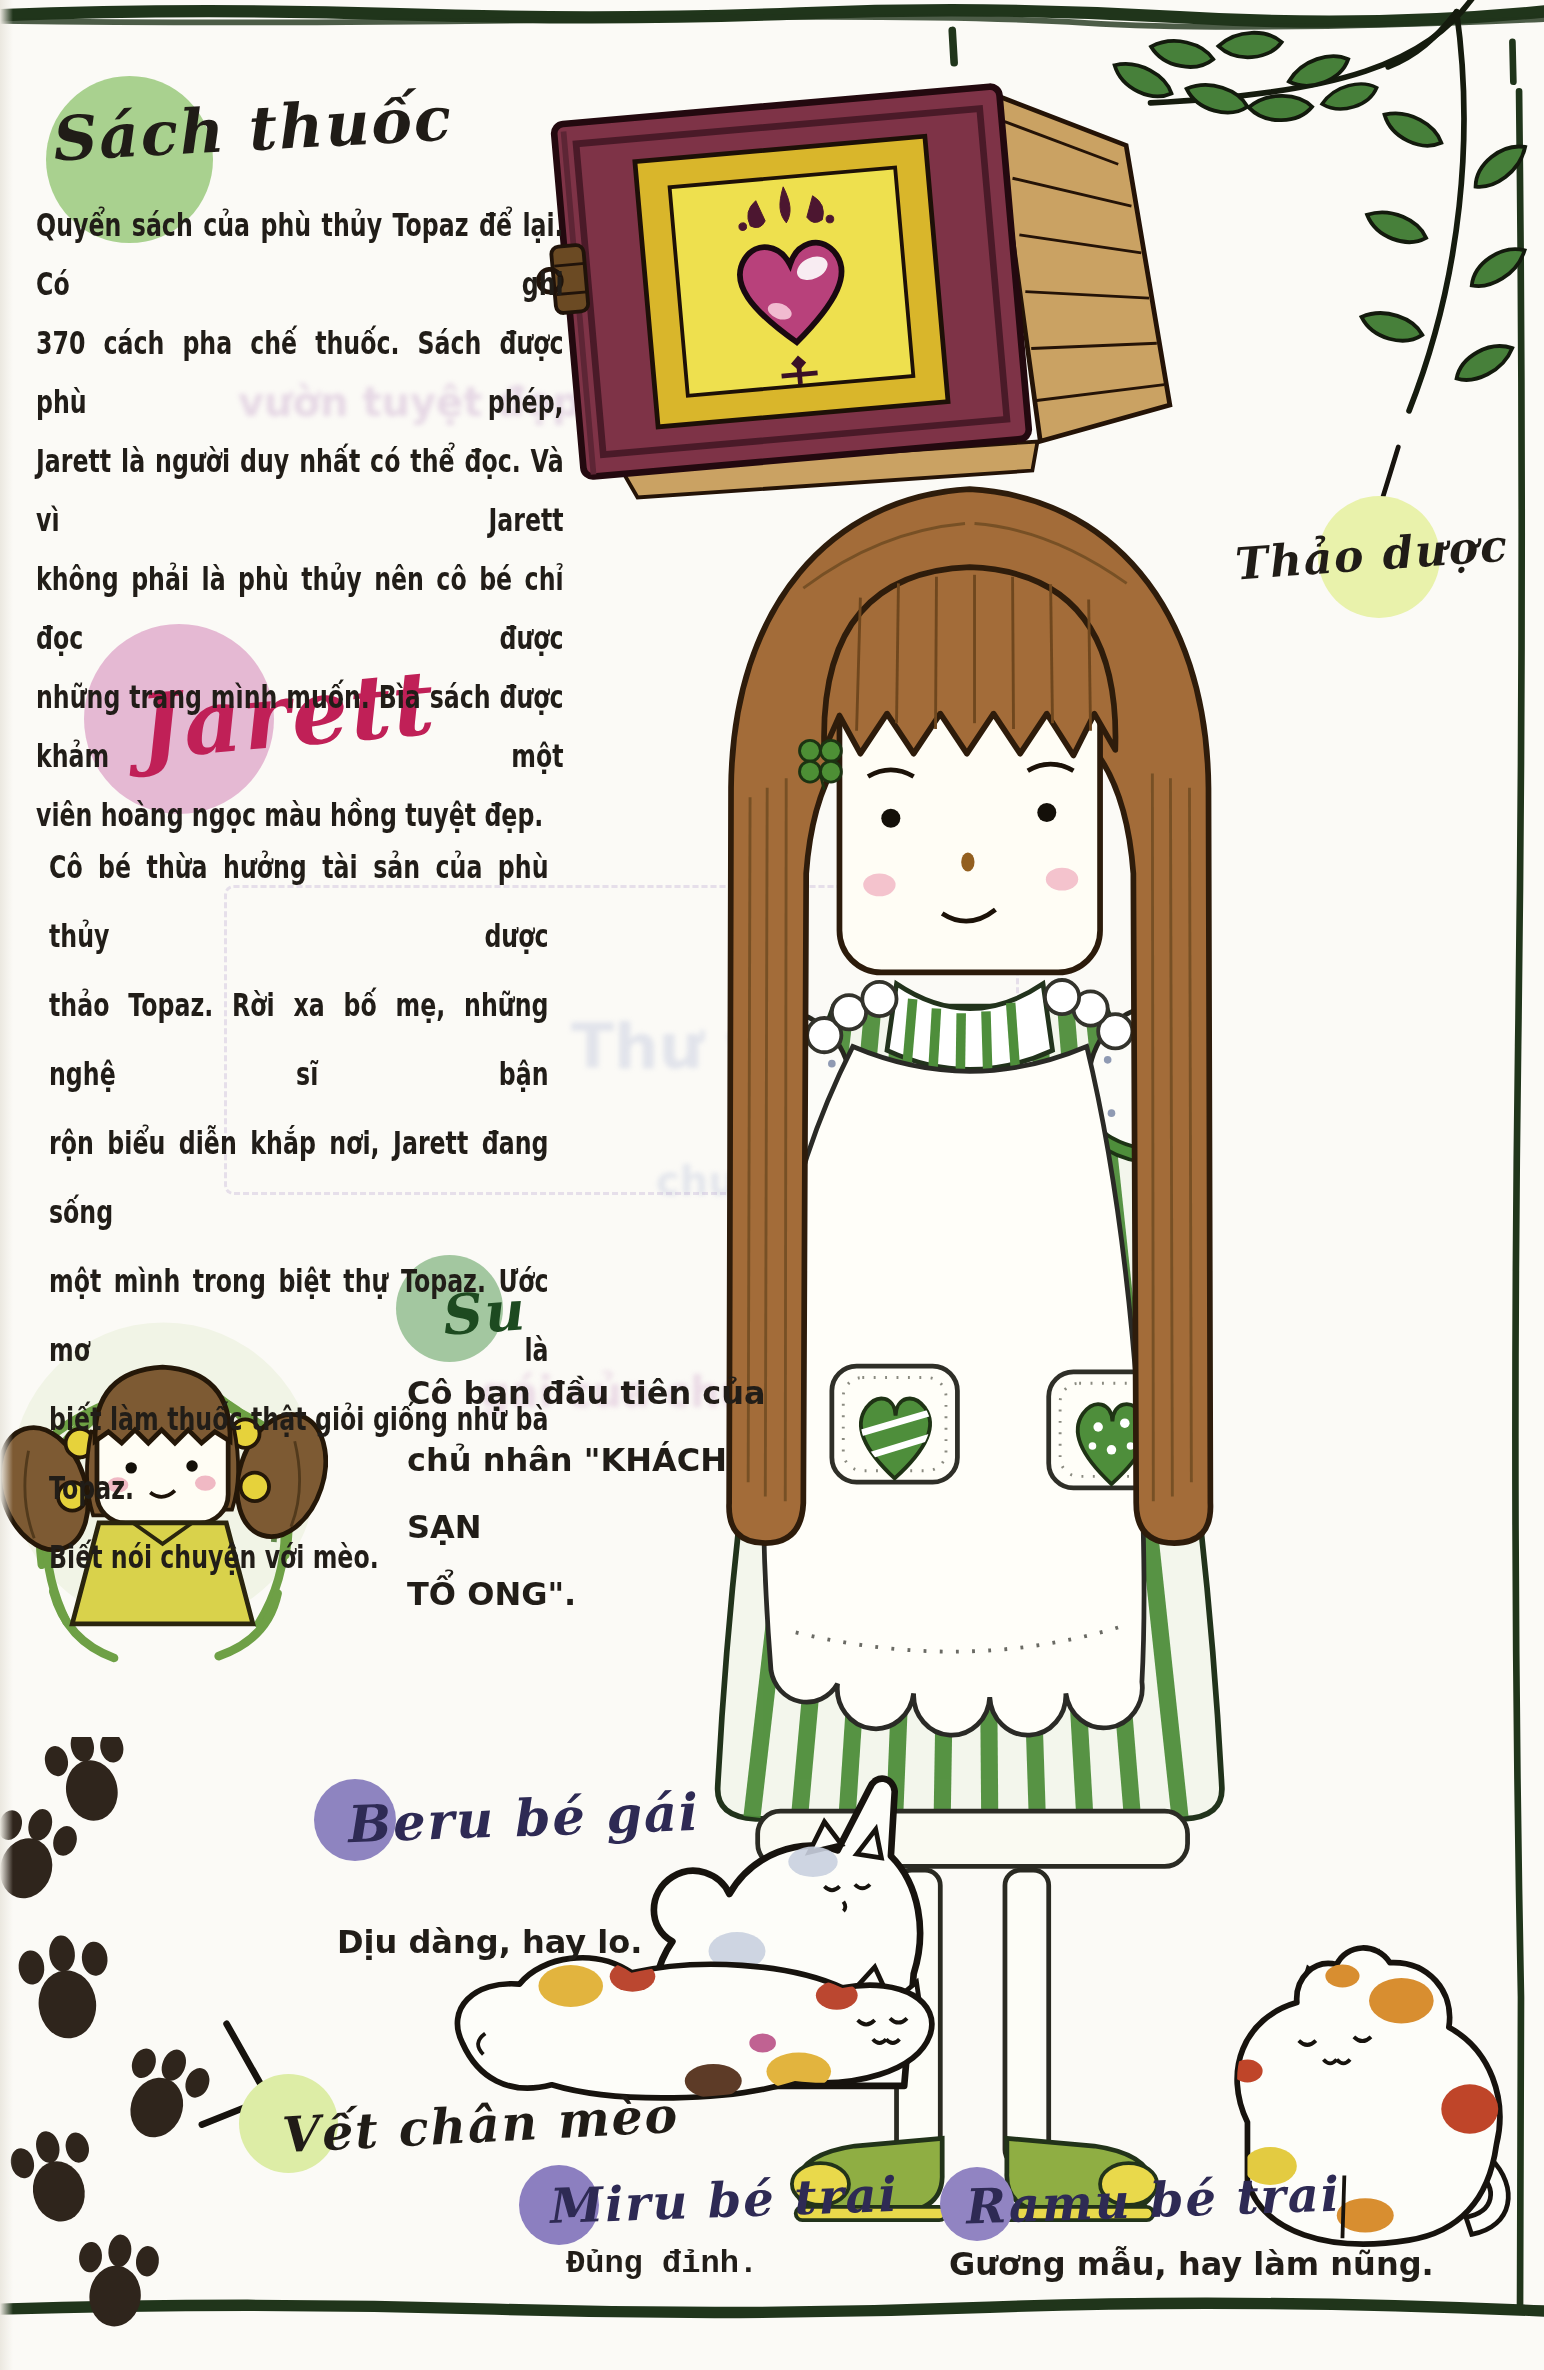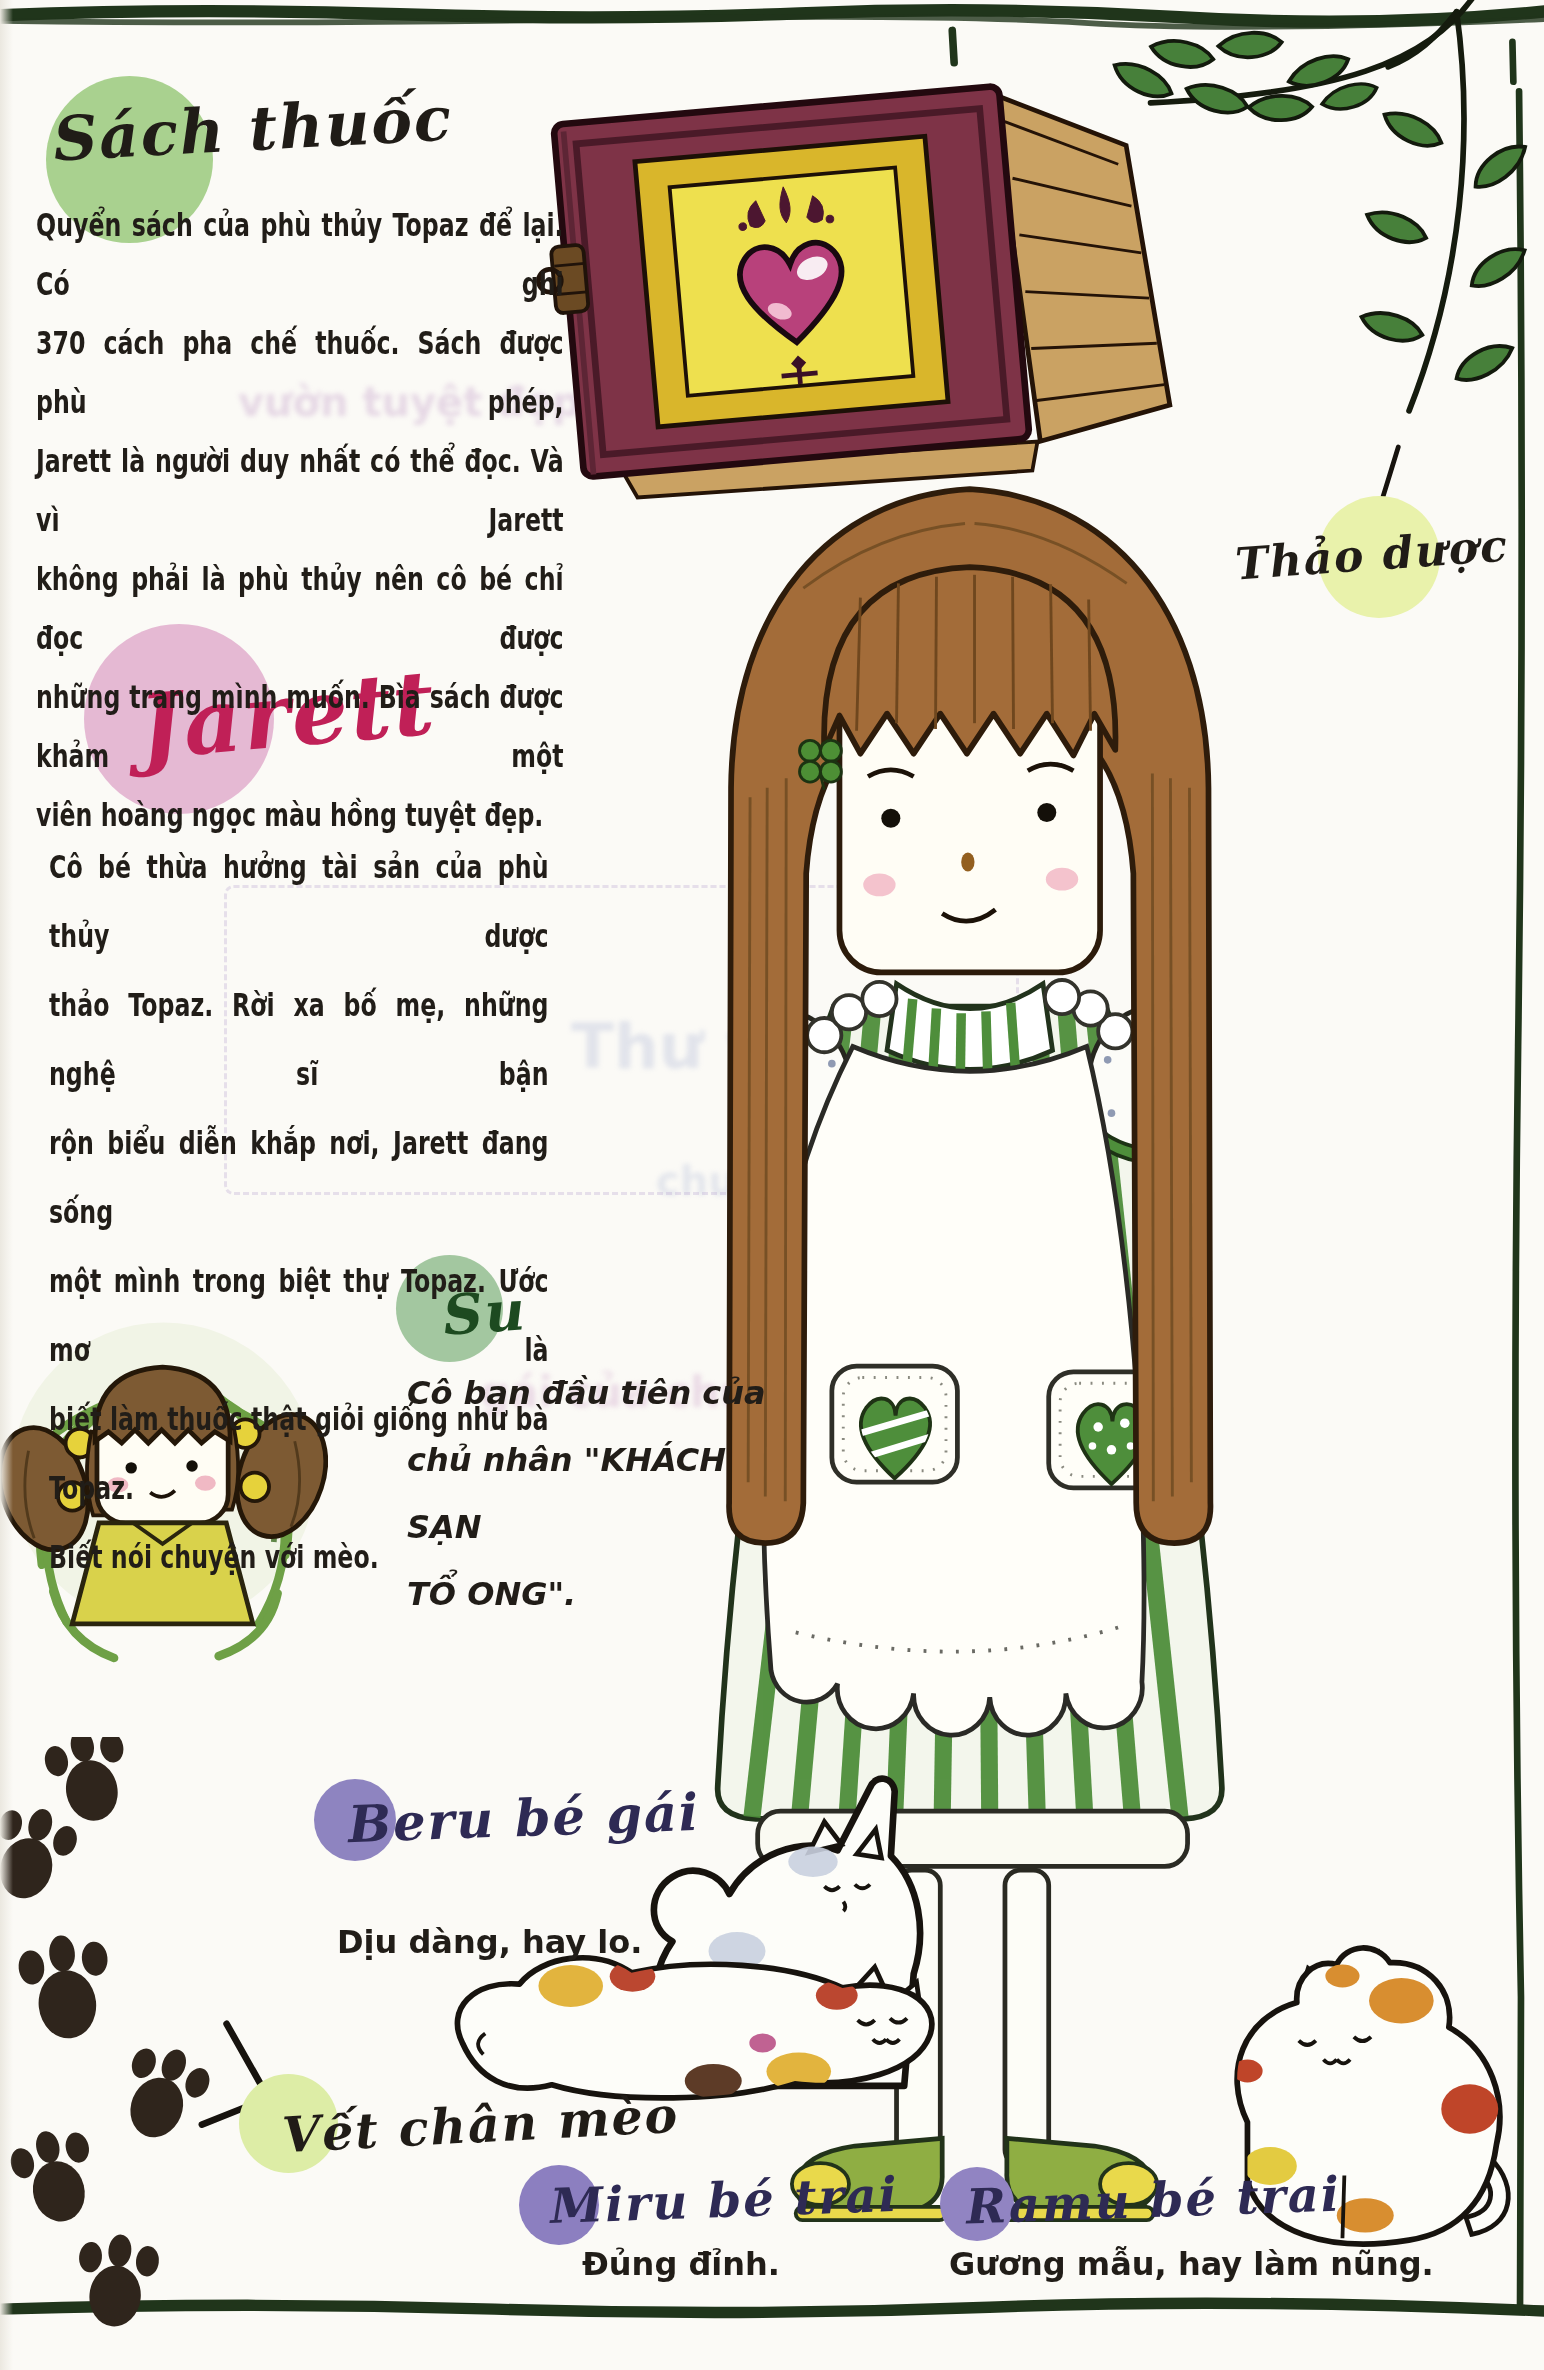"Cô bạn đầu tiên của" .su-lines .ln-left { font-style: italic -> none }
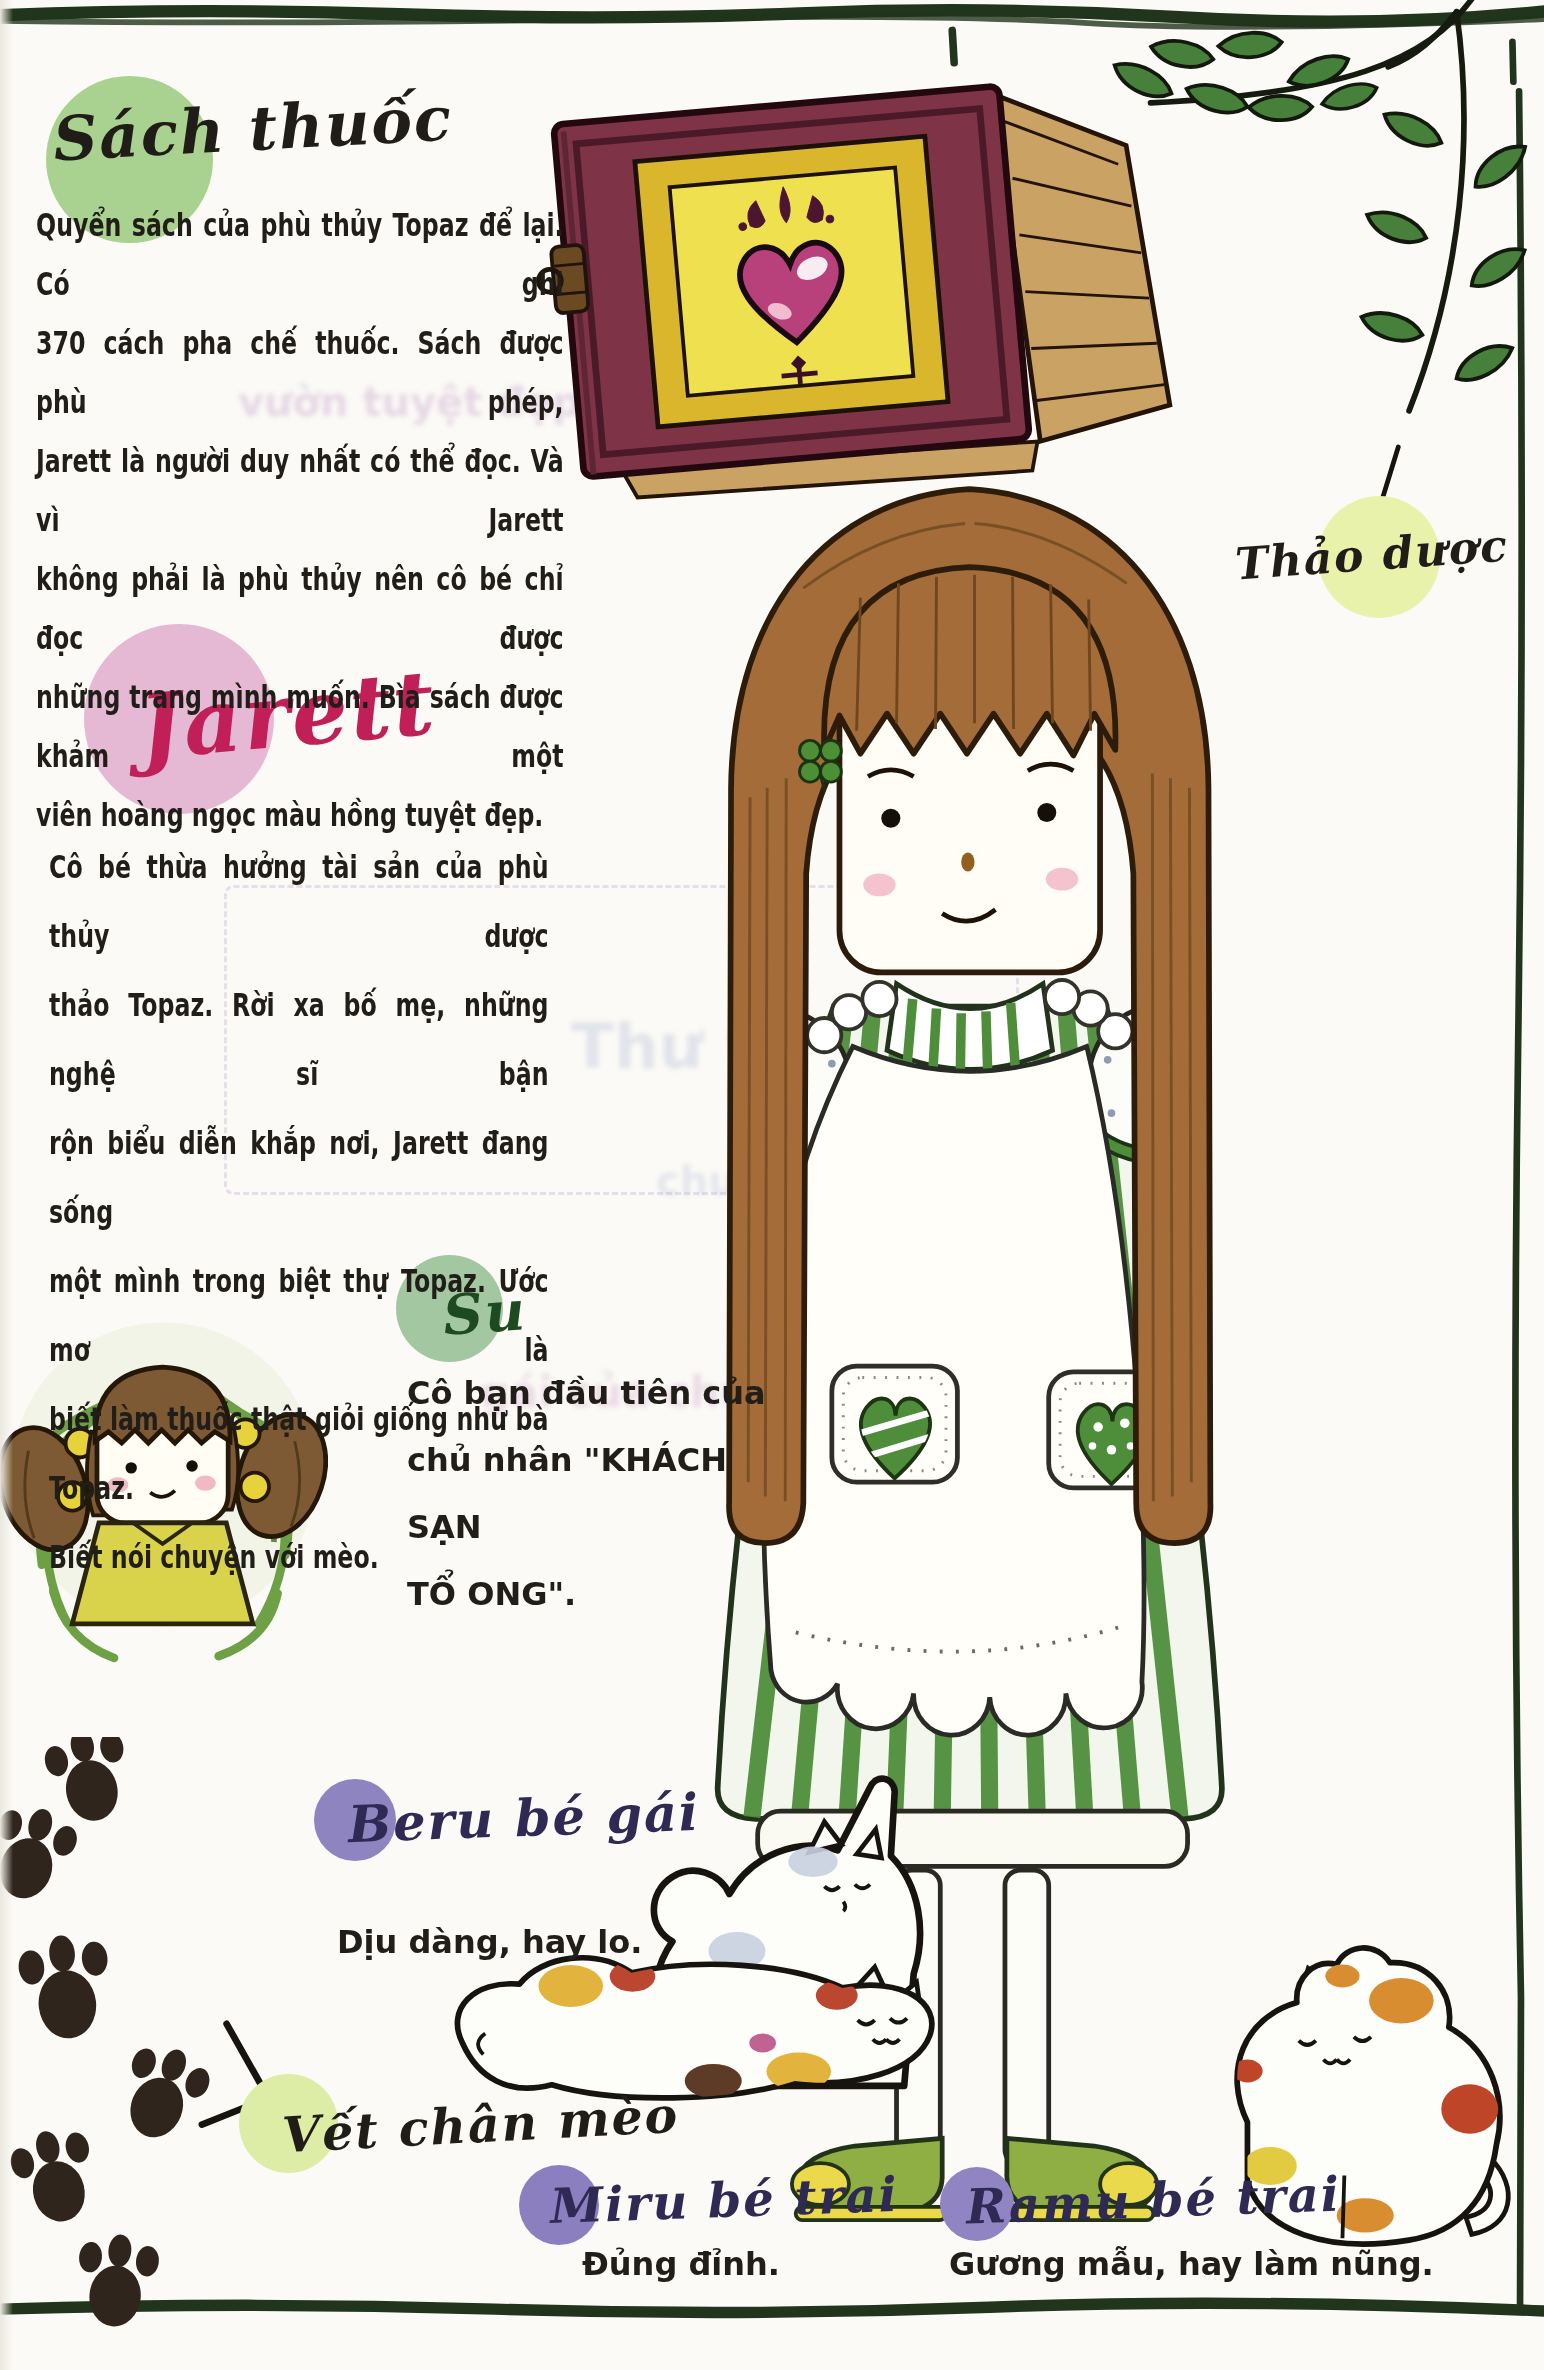"Đủng đỉnh." div.body-text { font-family: none -> Liberation Mono, monospace; left: 582px -> 566px }
